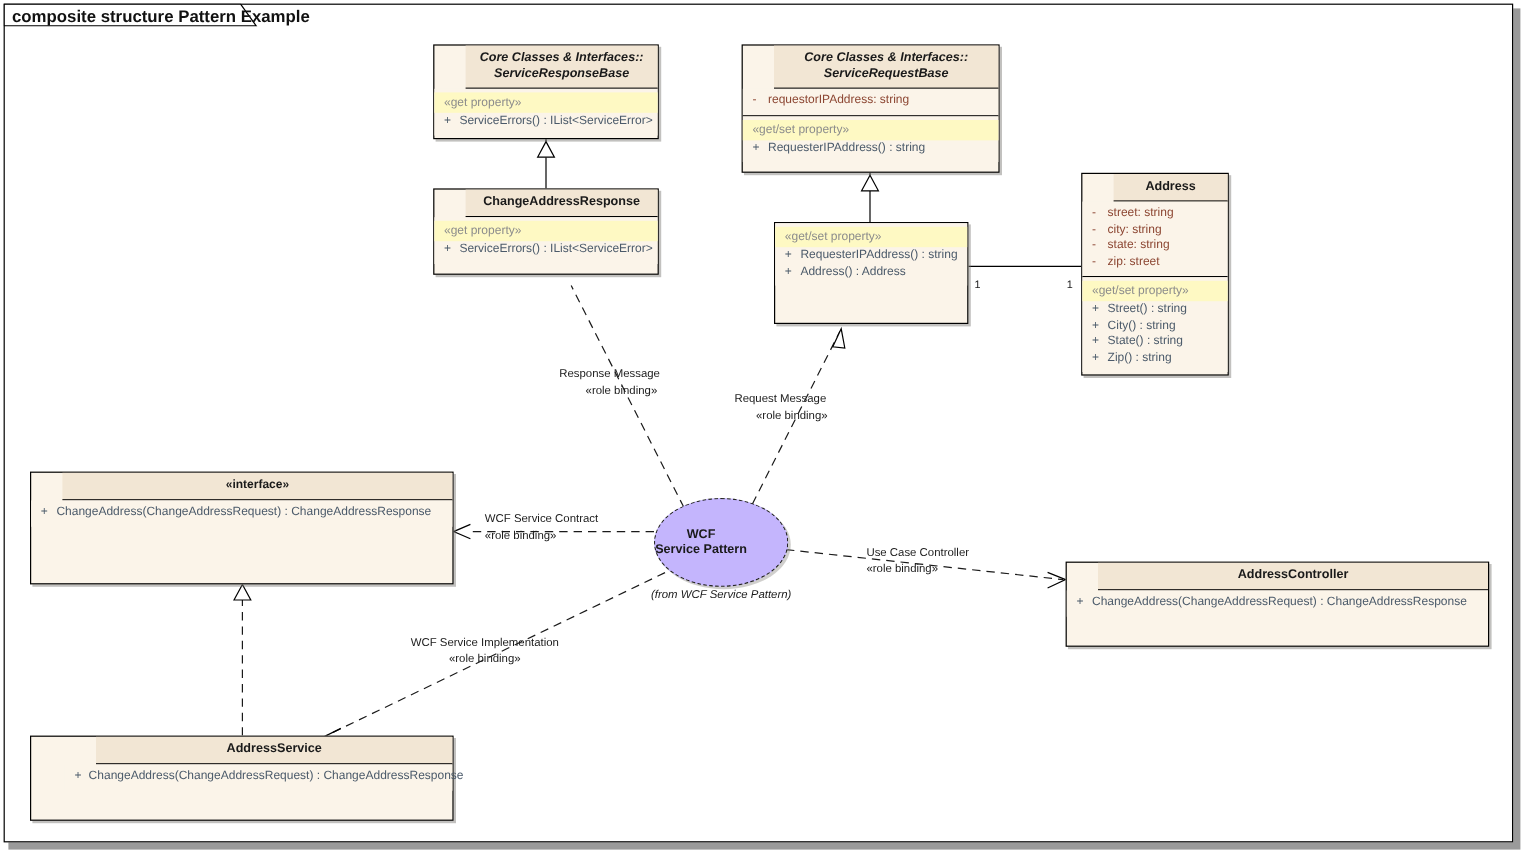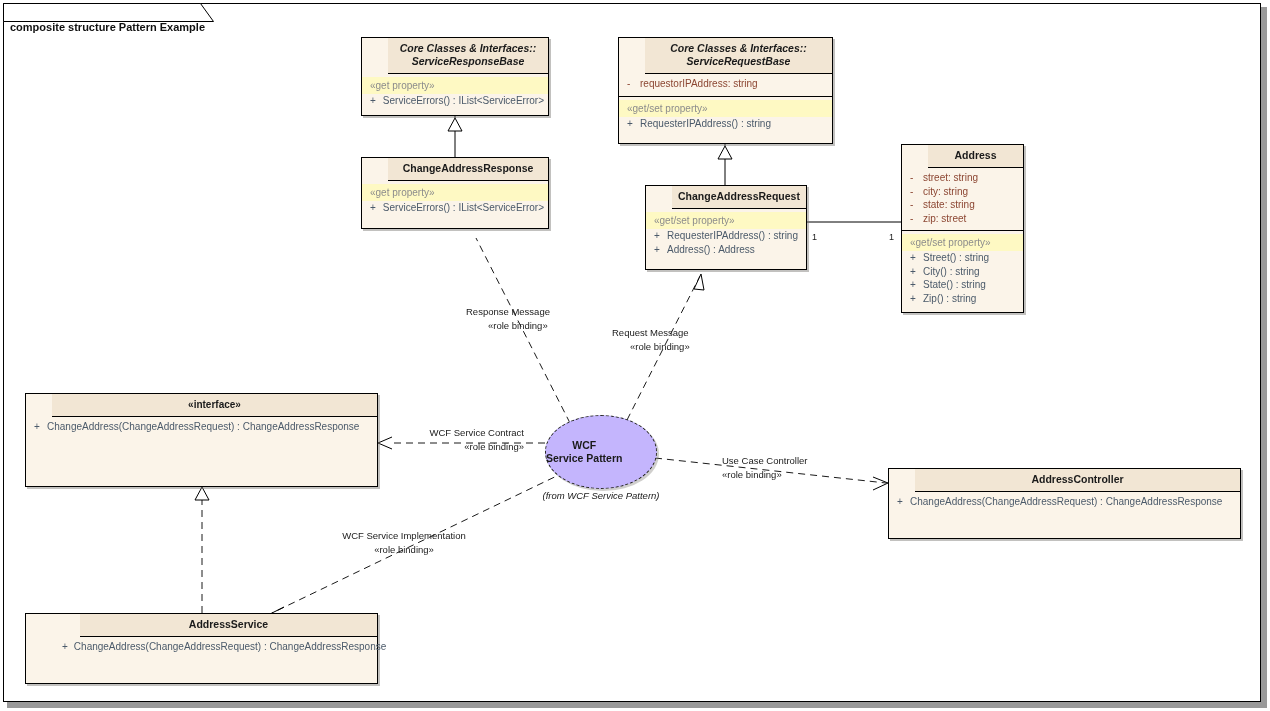"composite structure Pattern Example" #name-tab .tab-label { font-size: 11px -> 14px; margin-top: 16px -> none }
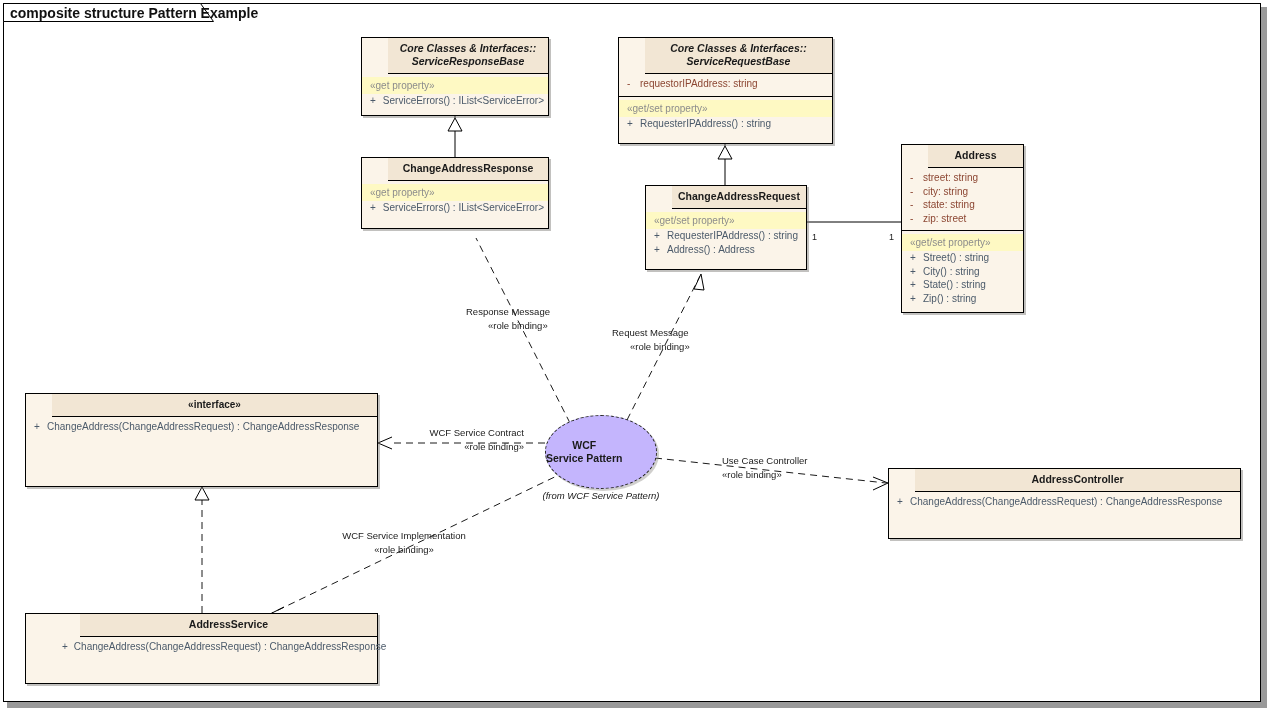"ChangeAddressRequest" div.hdr { html: <div> <span>ChangeAddressRequest</span> </div> -> none }
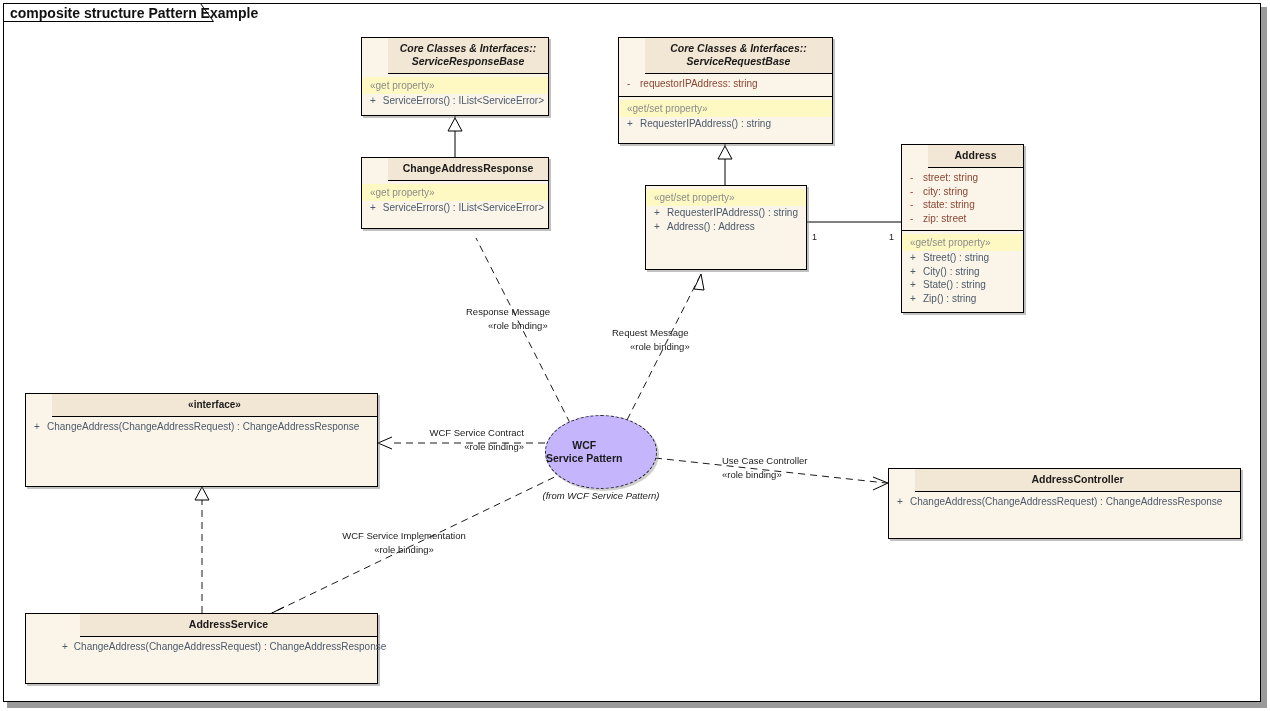"WCF Service Contract" div.clabel { text-align: right -> left }
